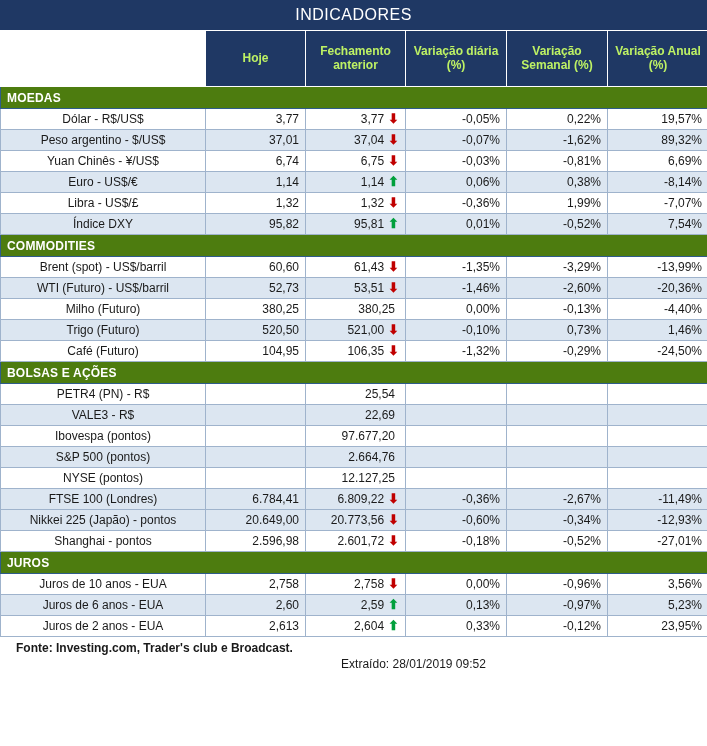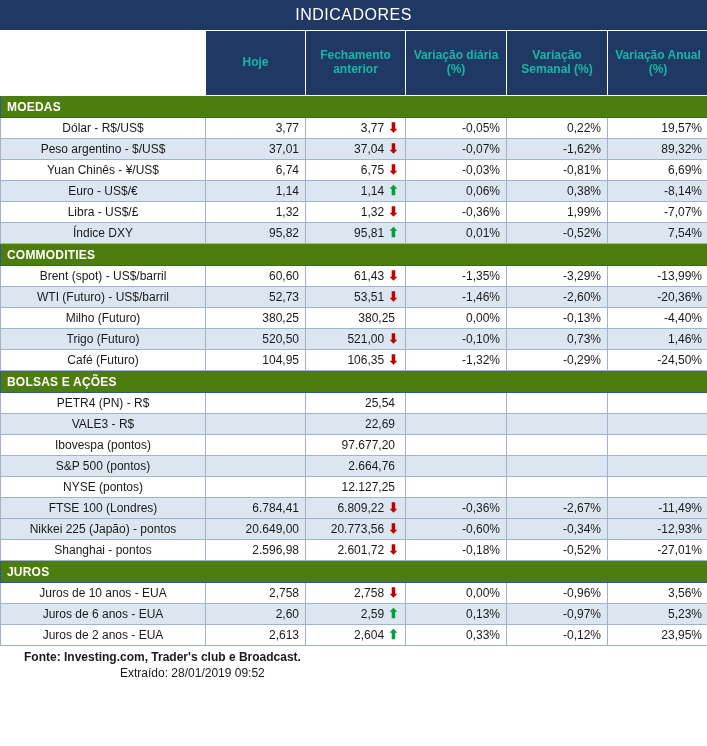"Hoje" tr.head th { color: #14b8a6 -> #bef264; height: 65px -> 56px }
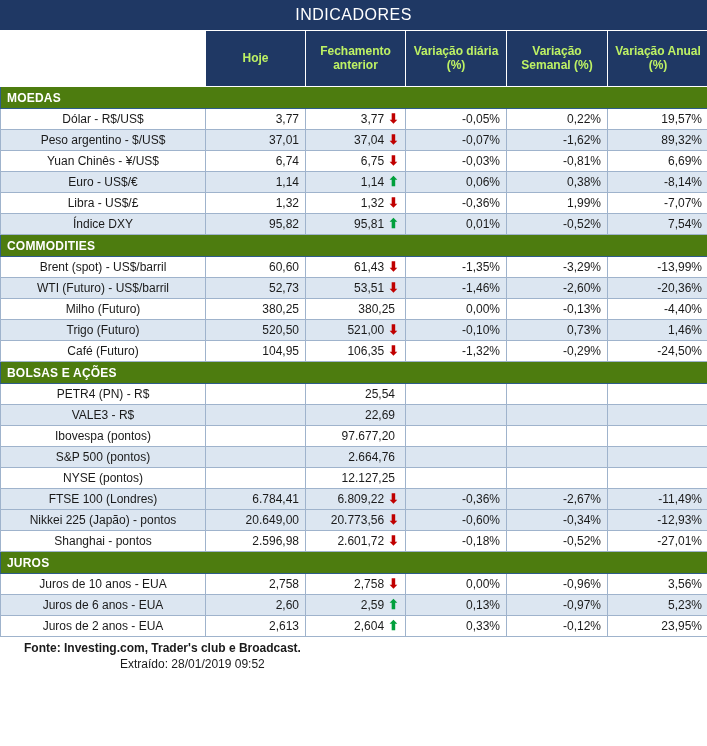"Fonte: Investing.com, Trader's club e" .footer .src { margin-left: 8px -> none }
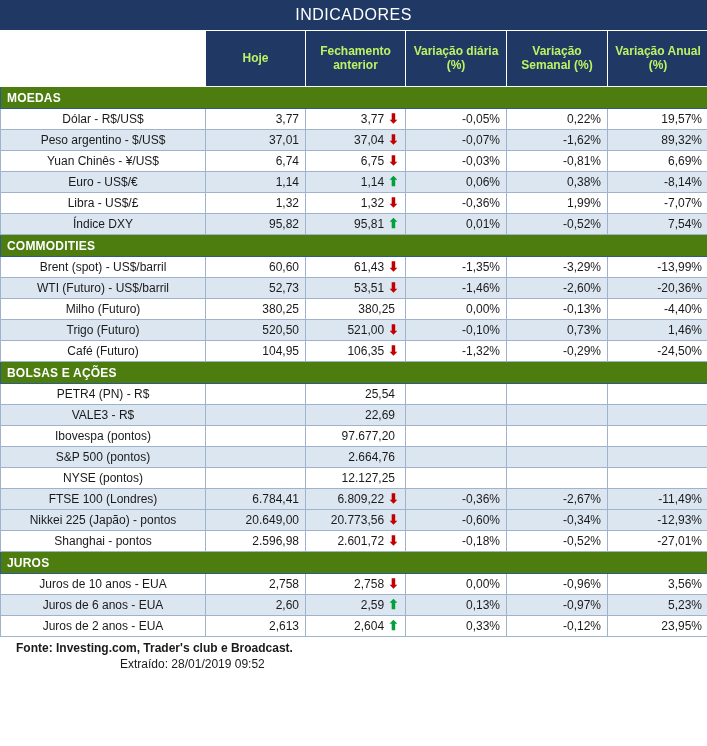"Extraído: 28/01/2019 09:52" .footer .extr { text-align: none -> center }
